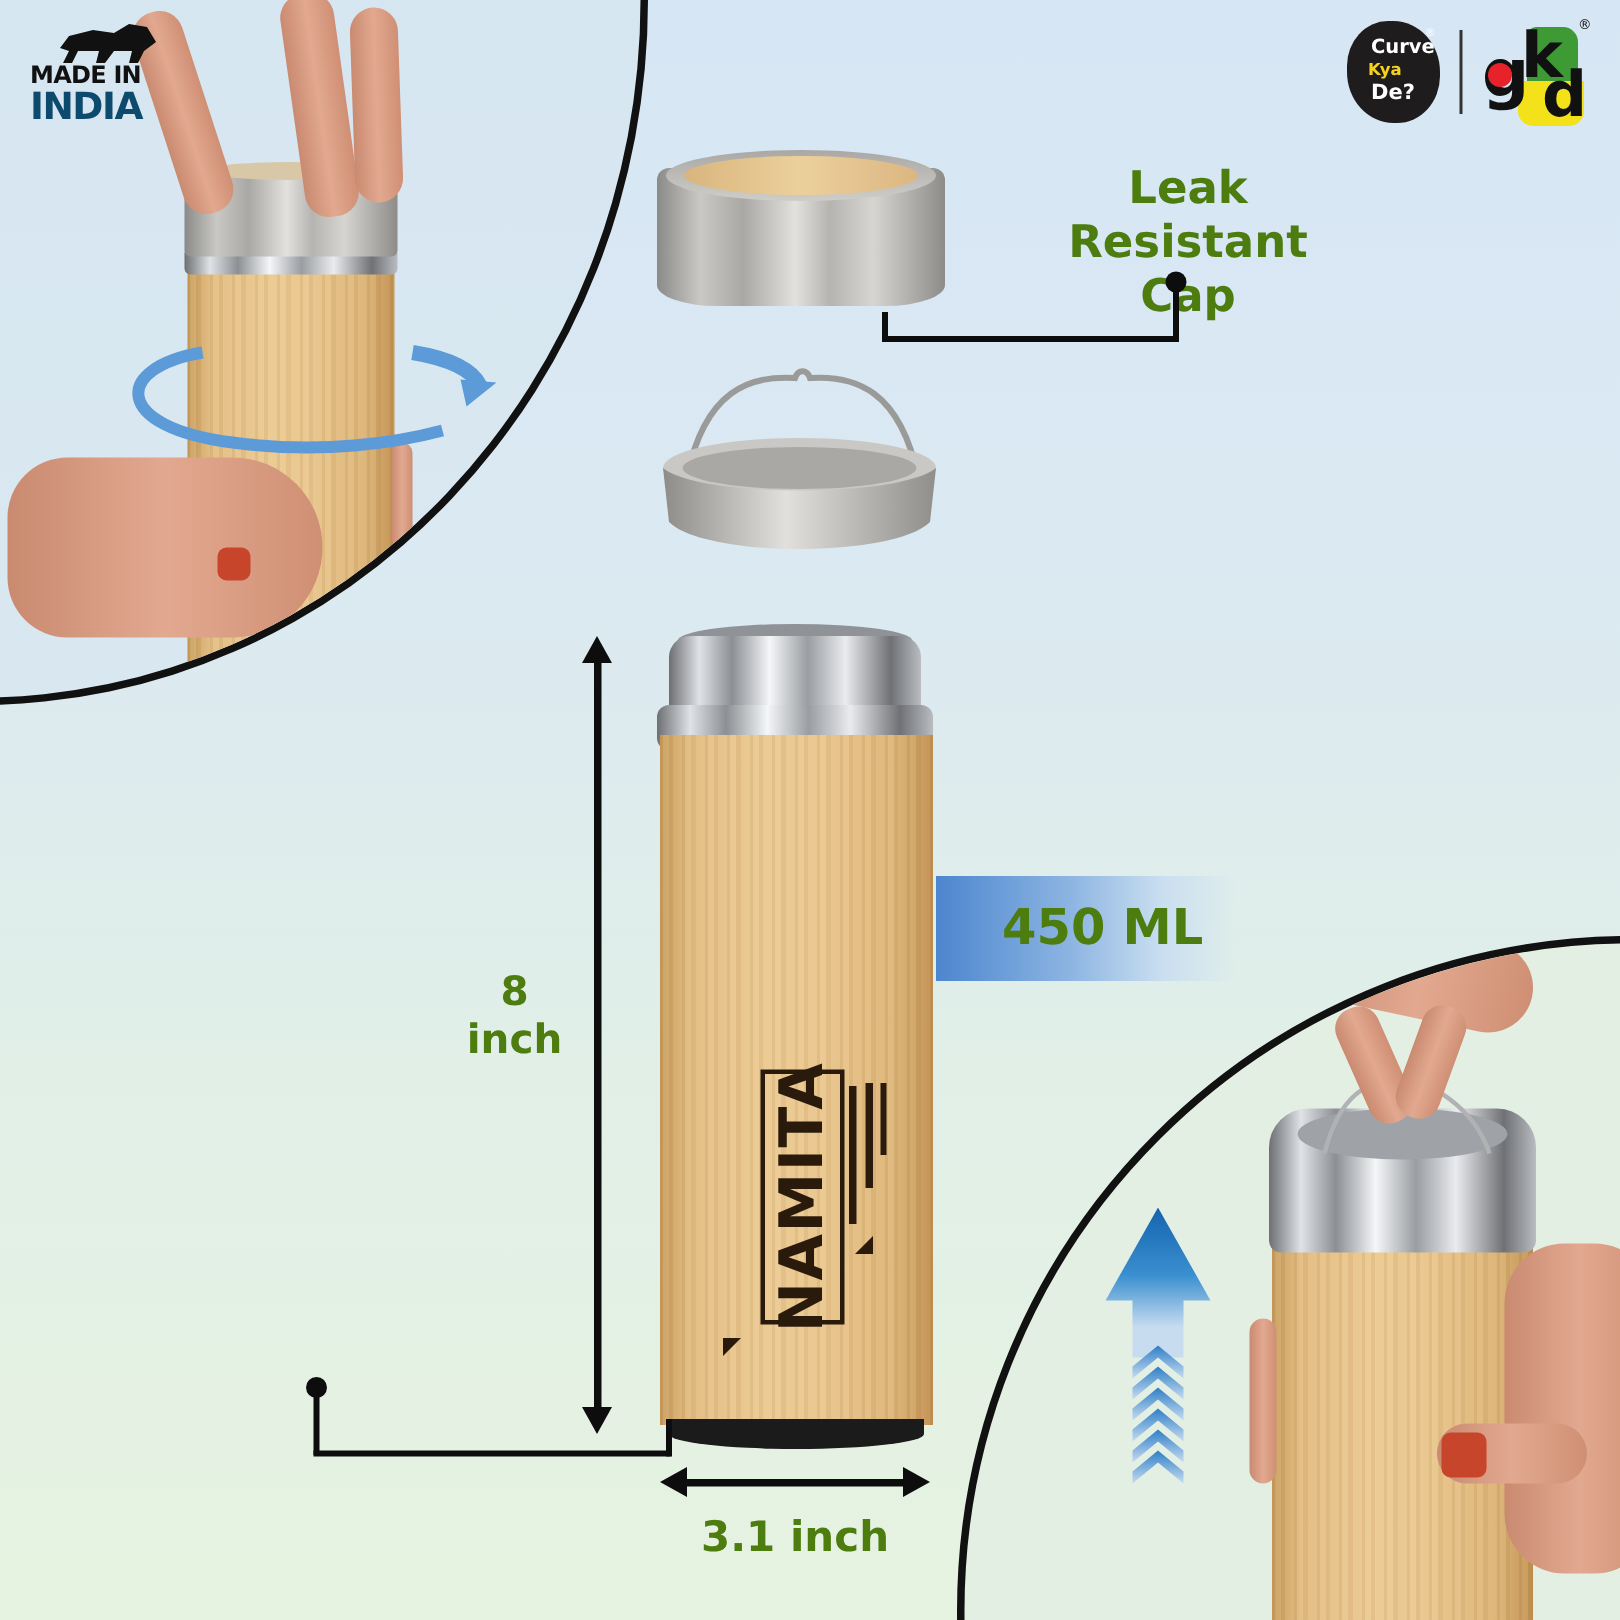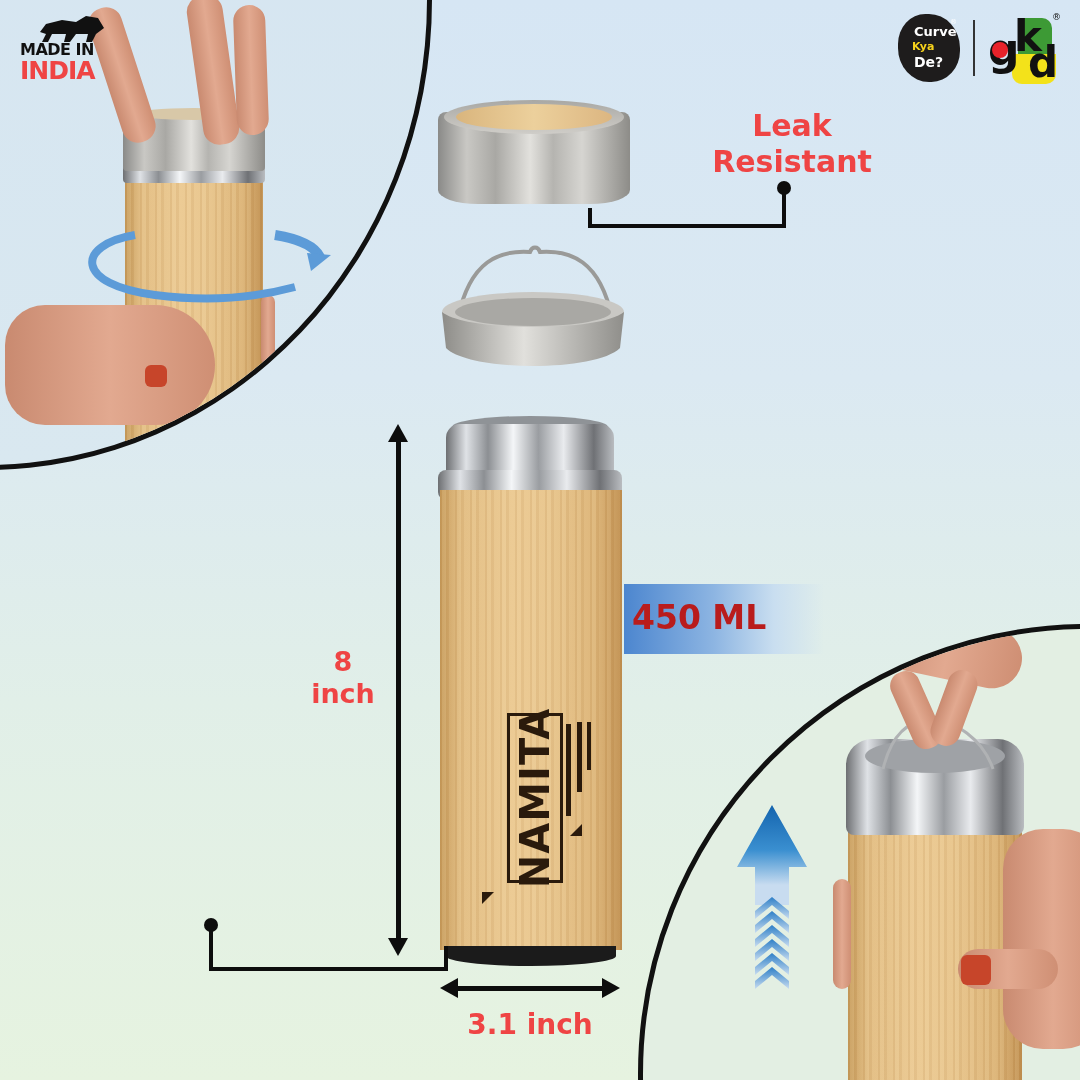"INDIA" div.abs { color: #ef4444 -> #0c4a6e }
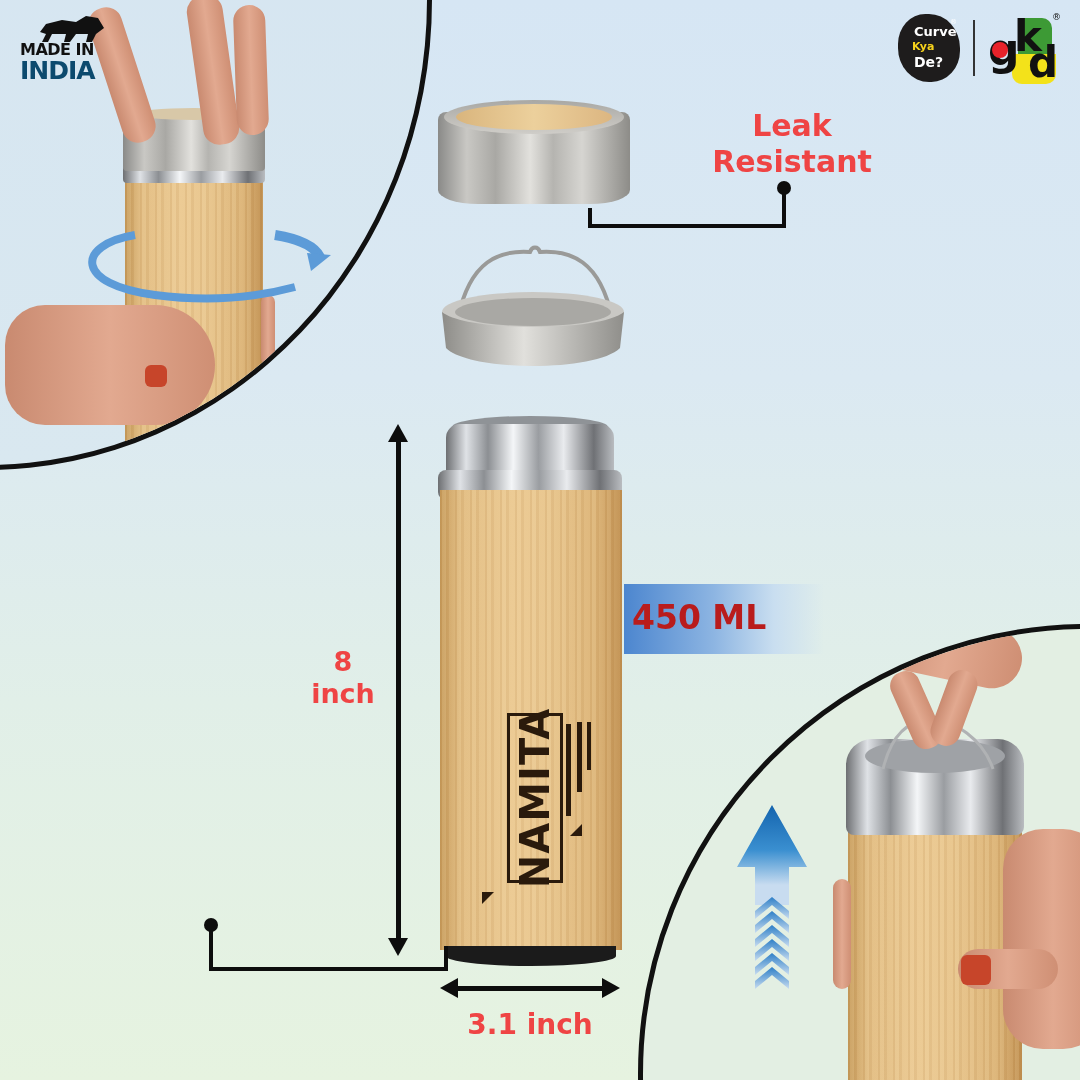"Leak Resistant" .label { color: #ef4444 -> #4d7c0f }
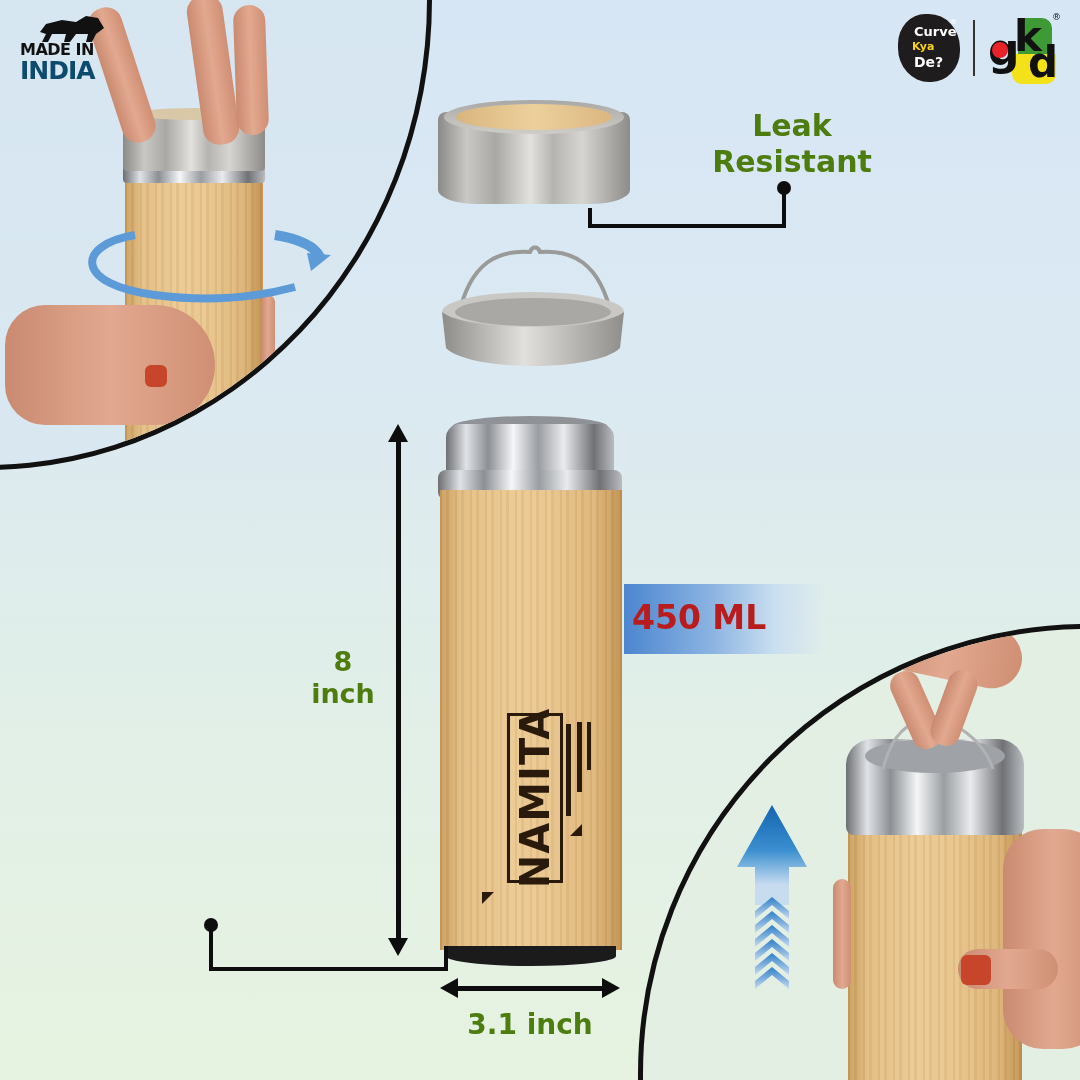"Cap" div { html: none -> <div>Cap</div> }
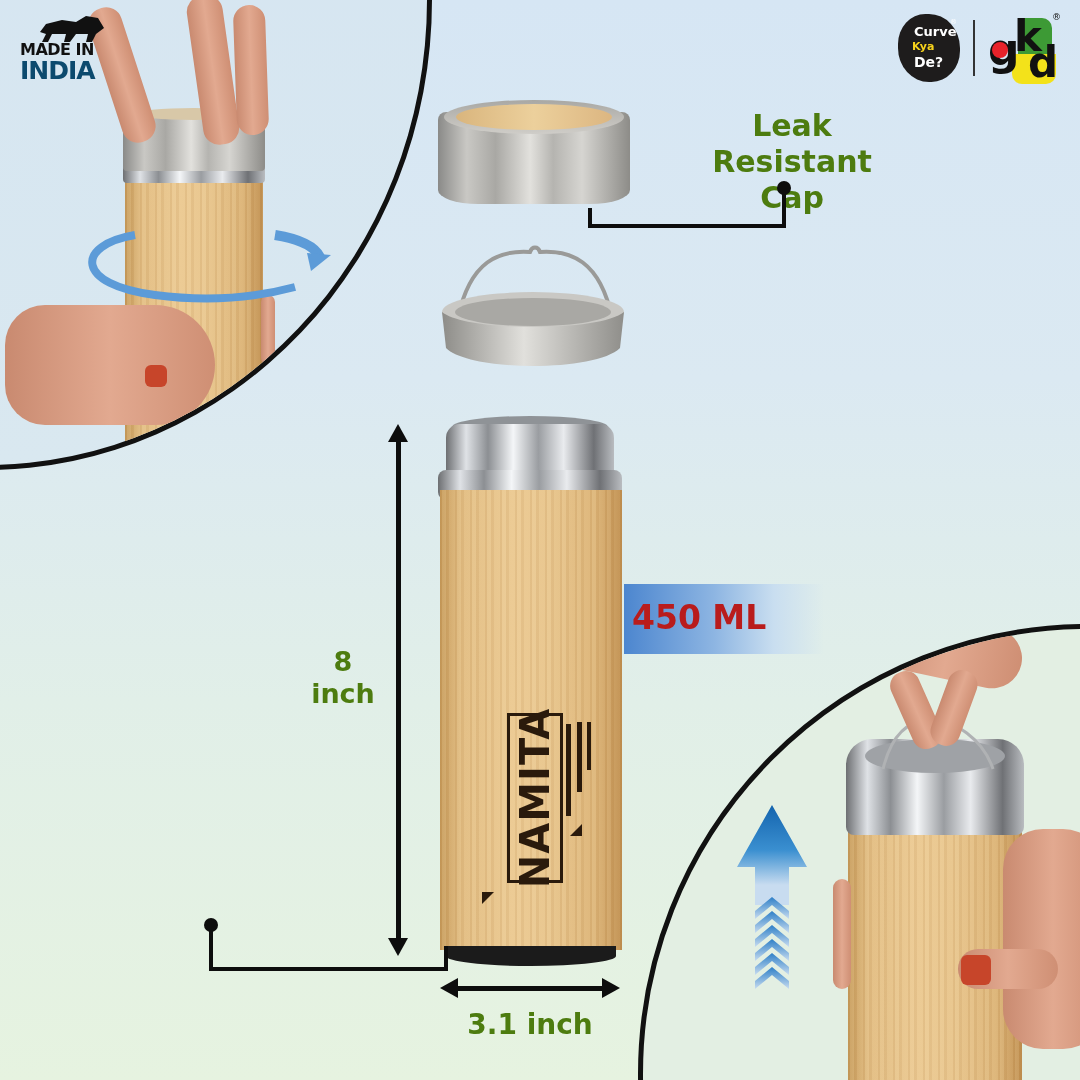"450 ML" div.abs { color: #b91c1c -> #4d7c0f; left: 632px -> 668px }
